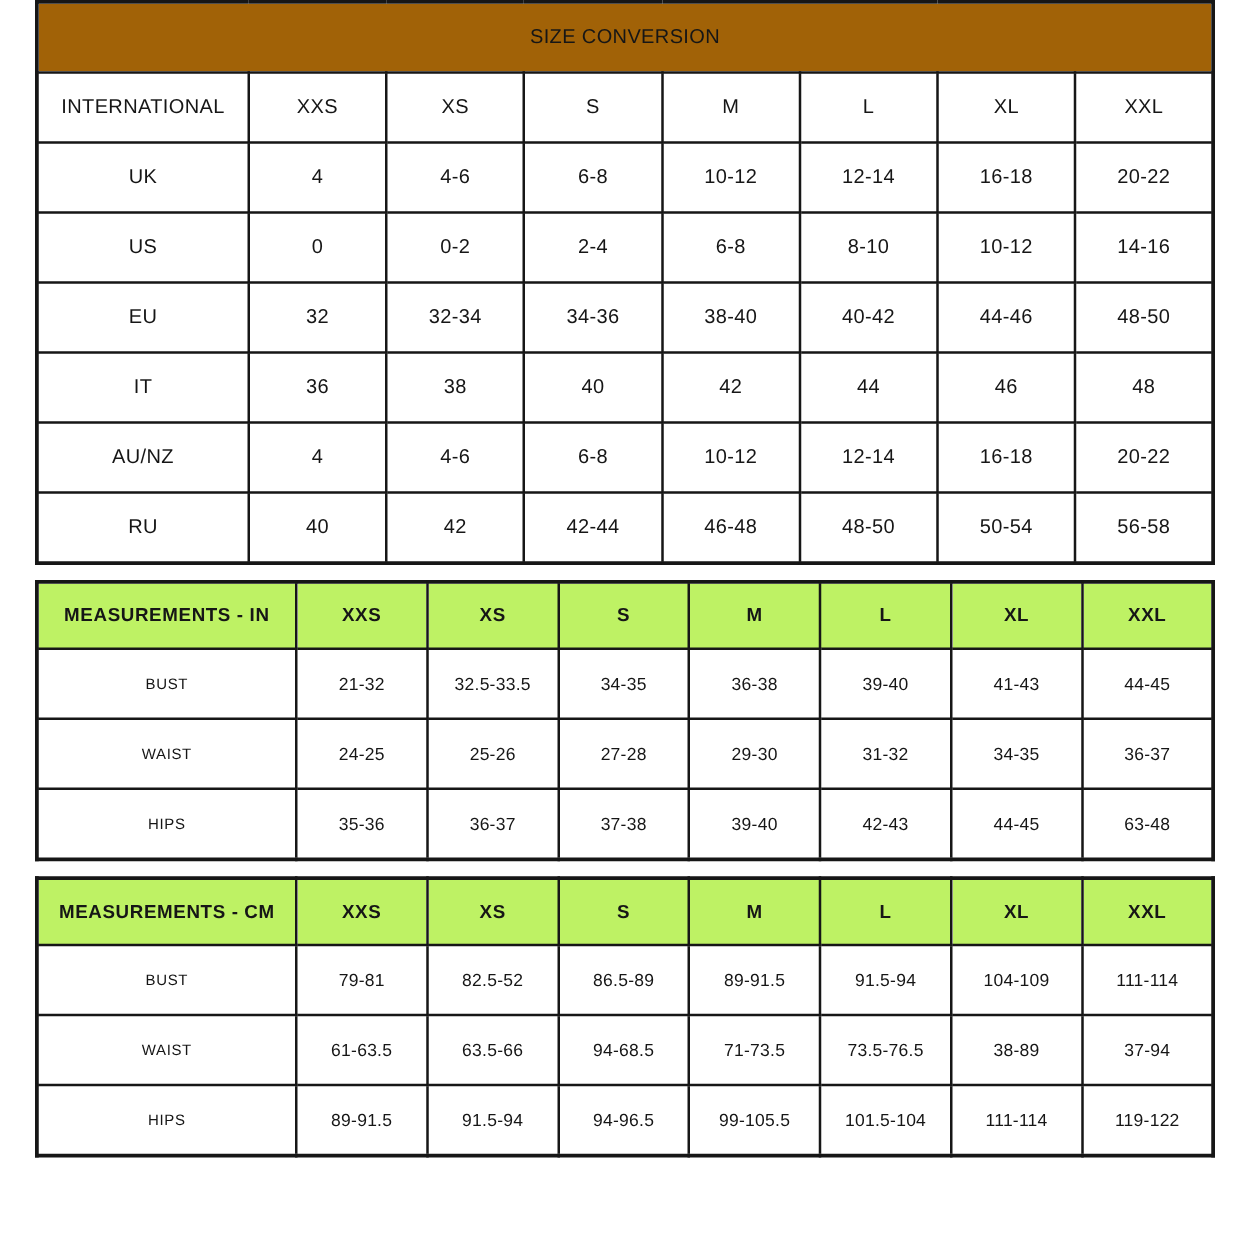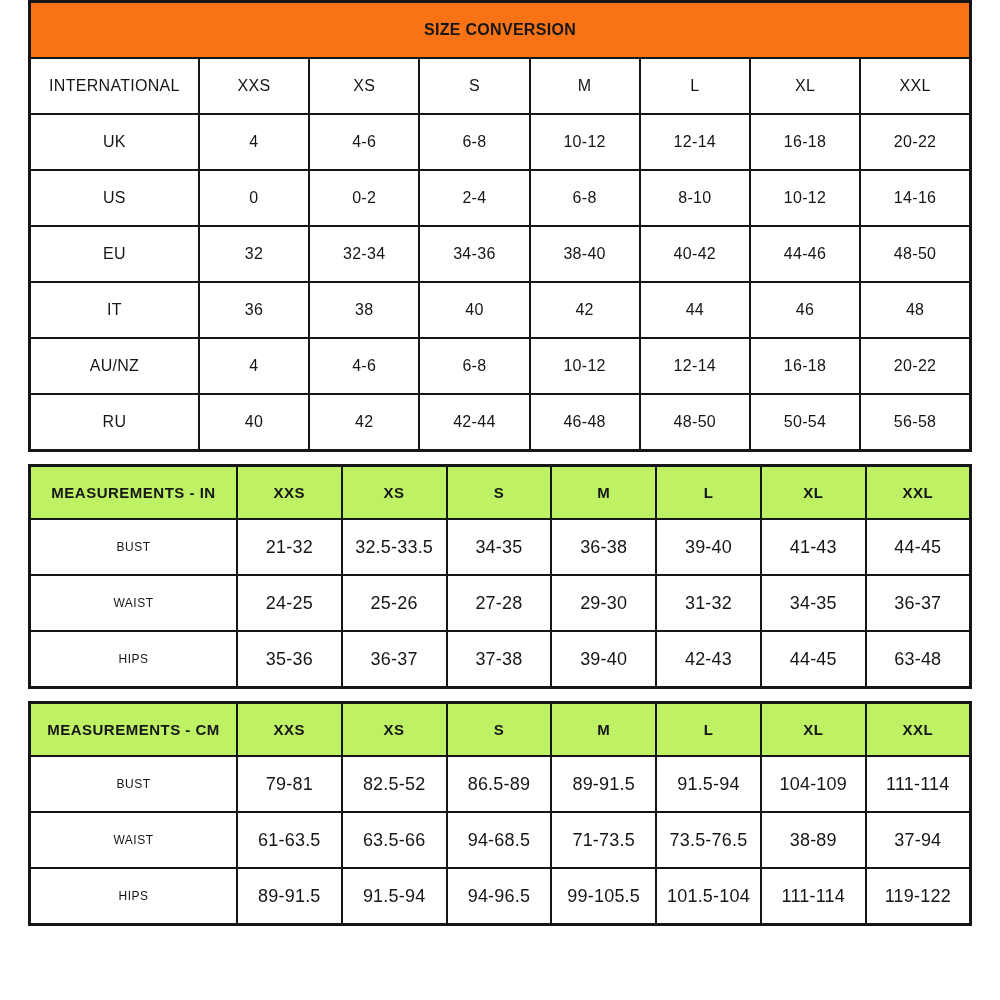"SIZE CONVERSION" td.banner { background: #f97316 -> #a16207; font-weight: bold -> normal }
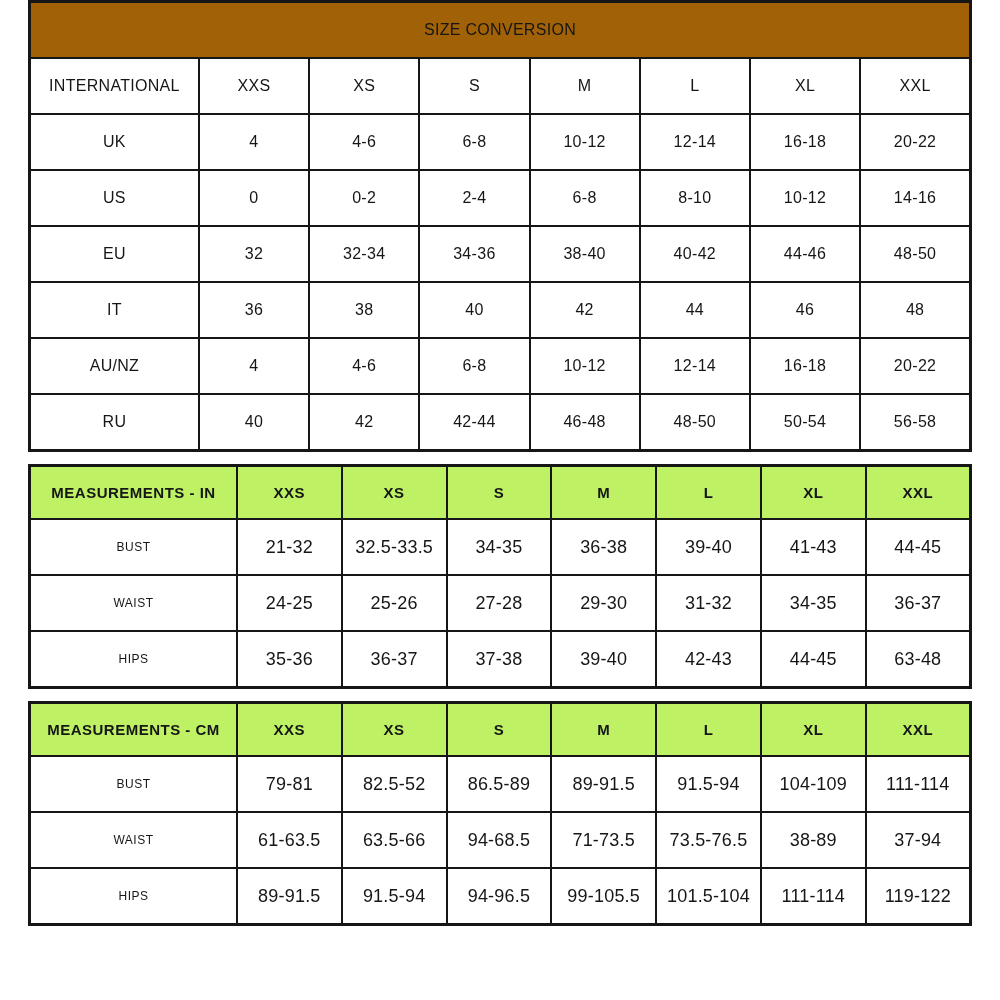"21-32" table.meas .datarow td { font-size: 18px -> 14px }
